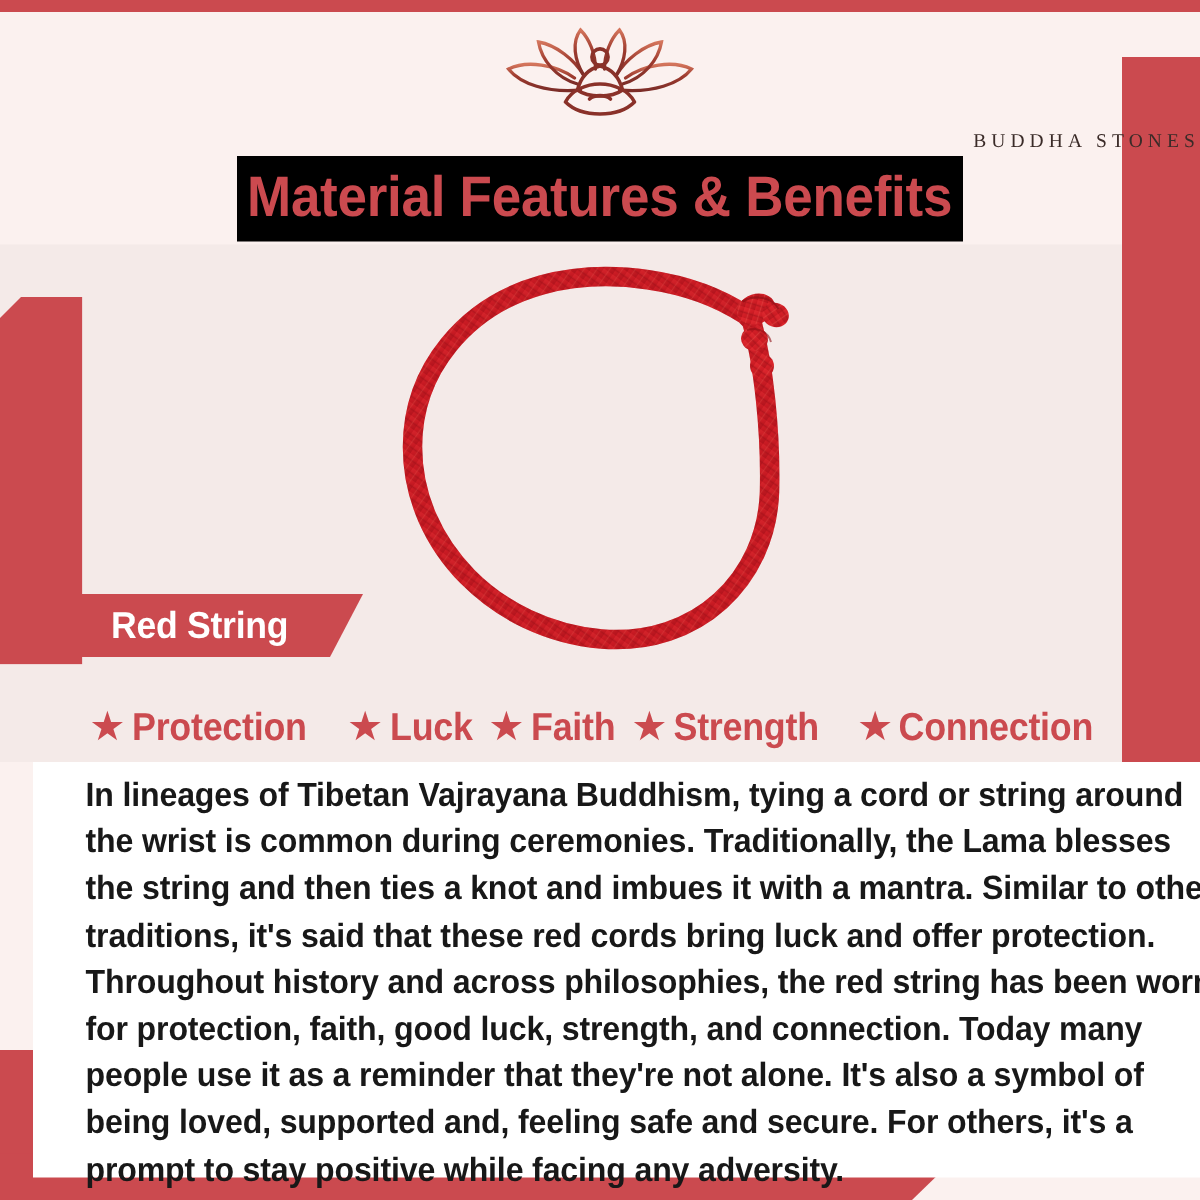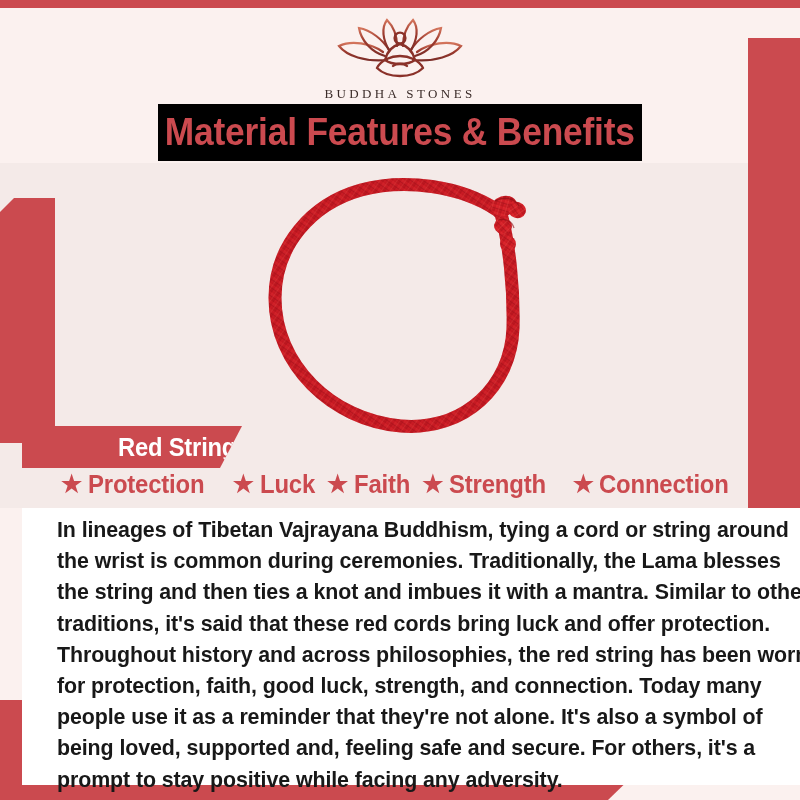"BUDDHA STONES" .logo { text-align: center -> right }
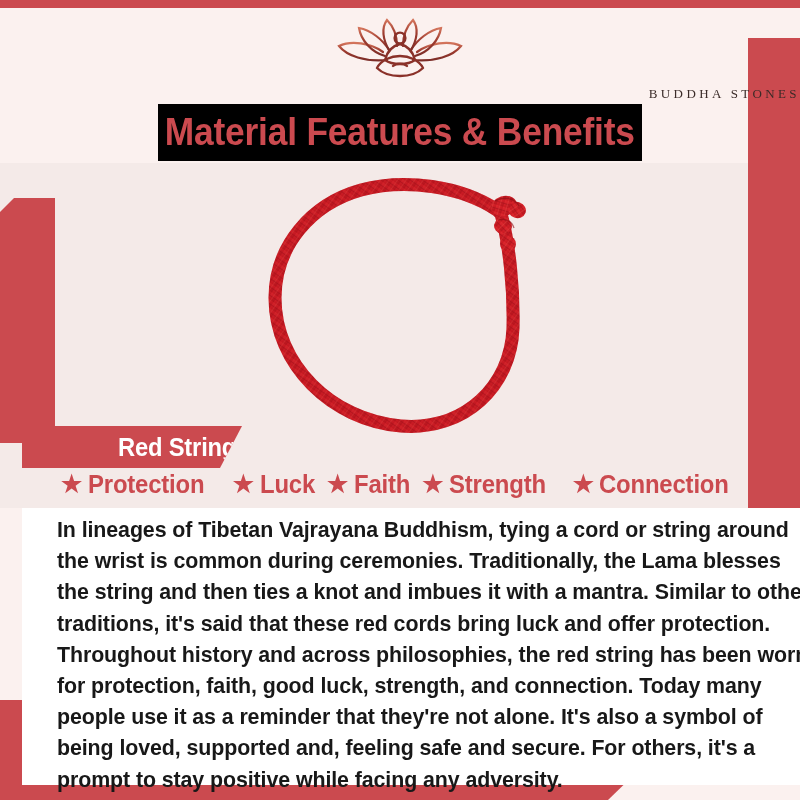"Red String" .rs-banner { justify-content: flex-end -> none; top: 426px -> 396px }
